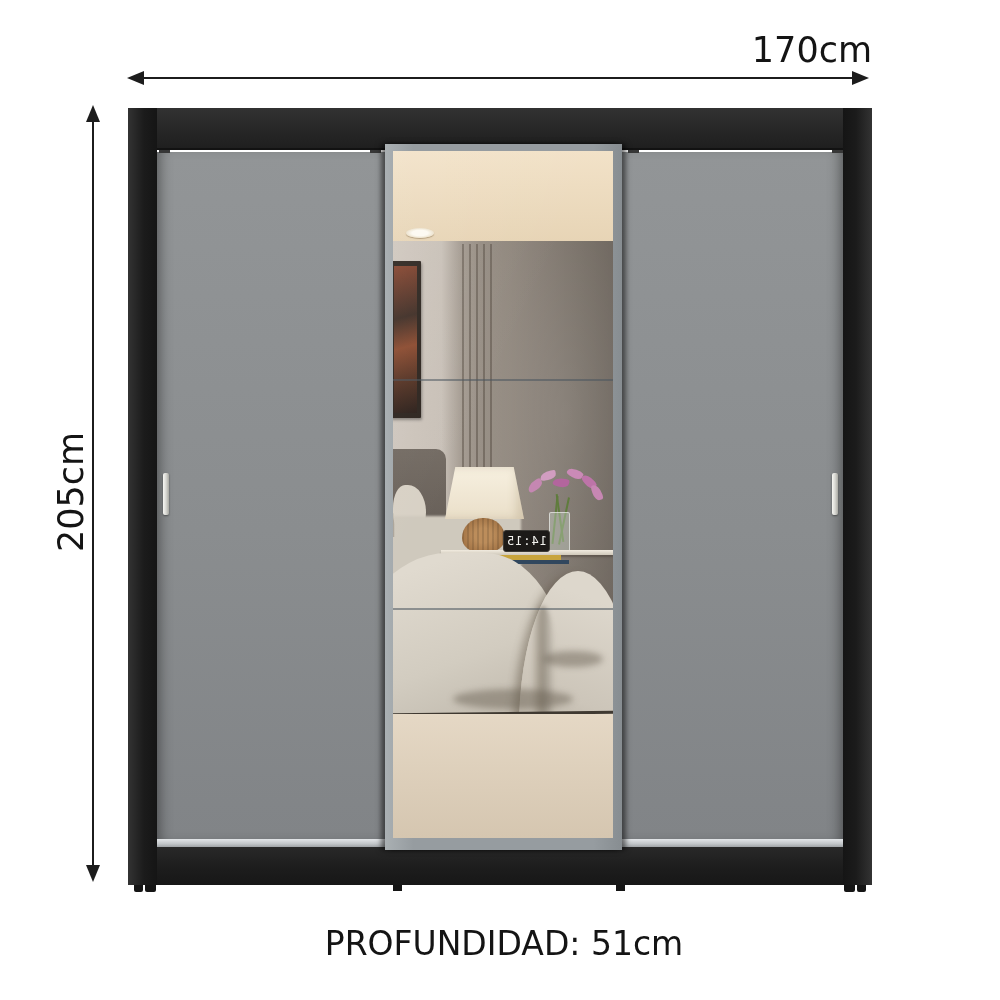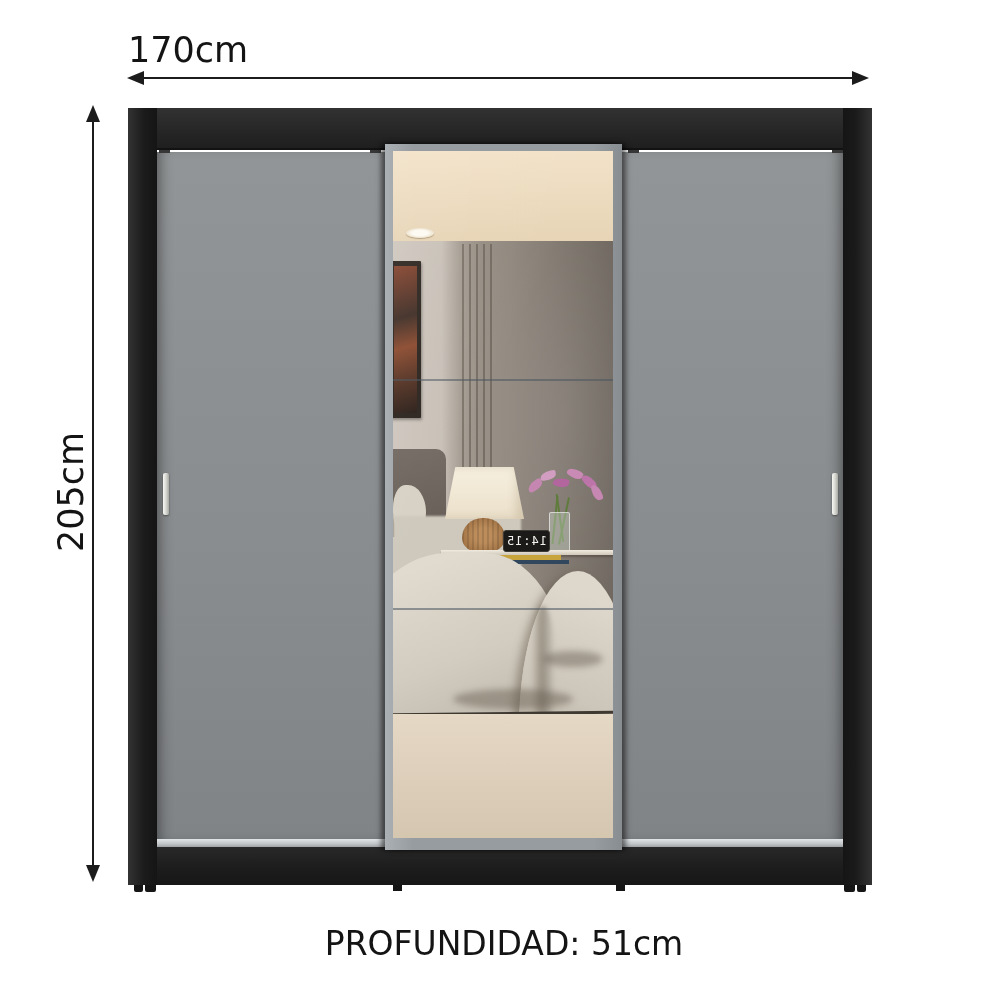"170cm" div.abs { text-align: left -> right }
